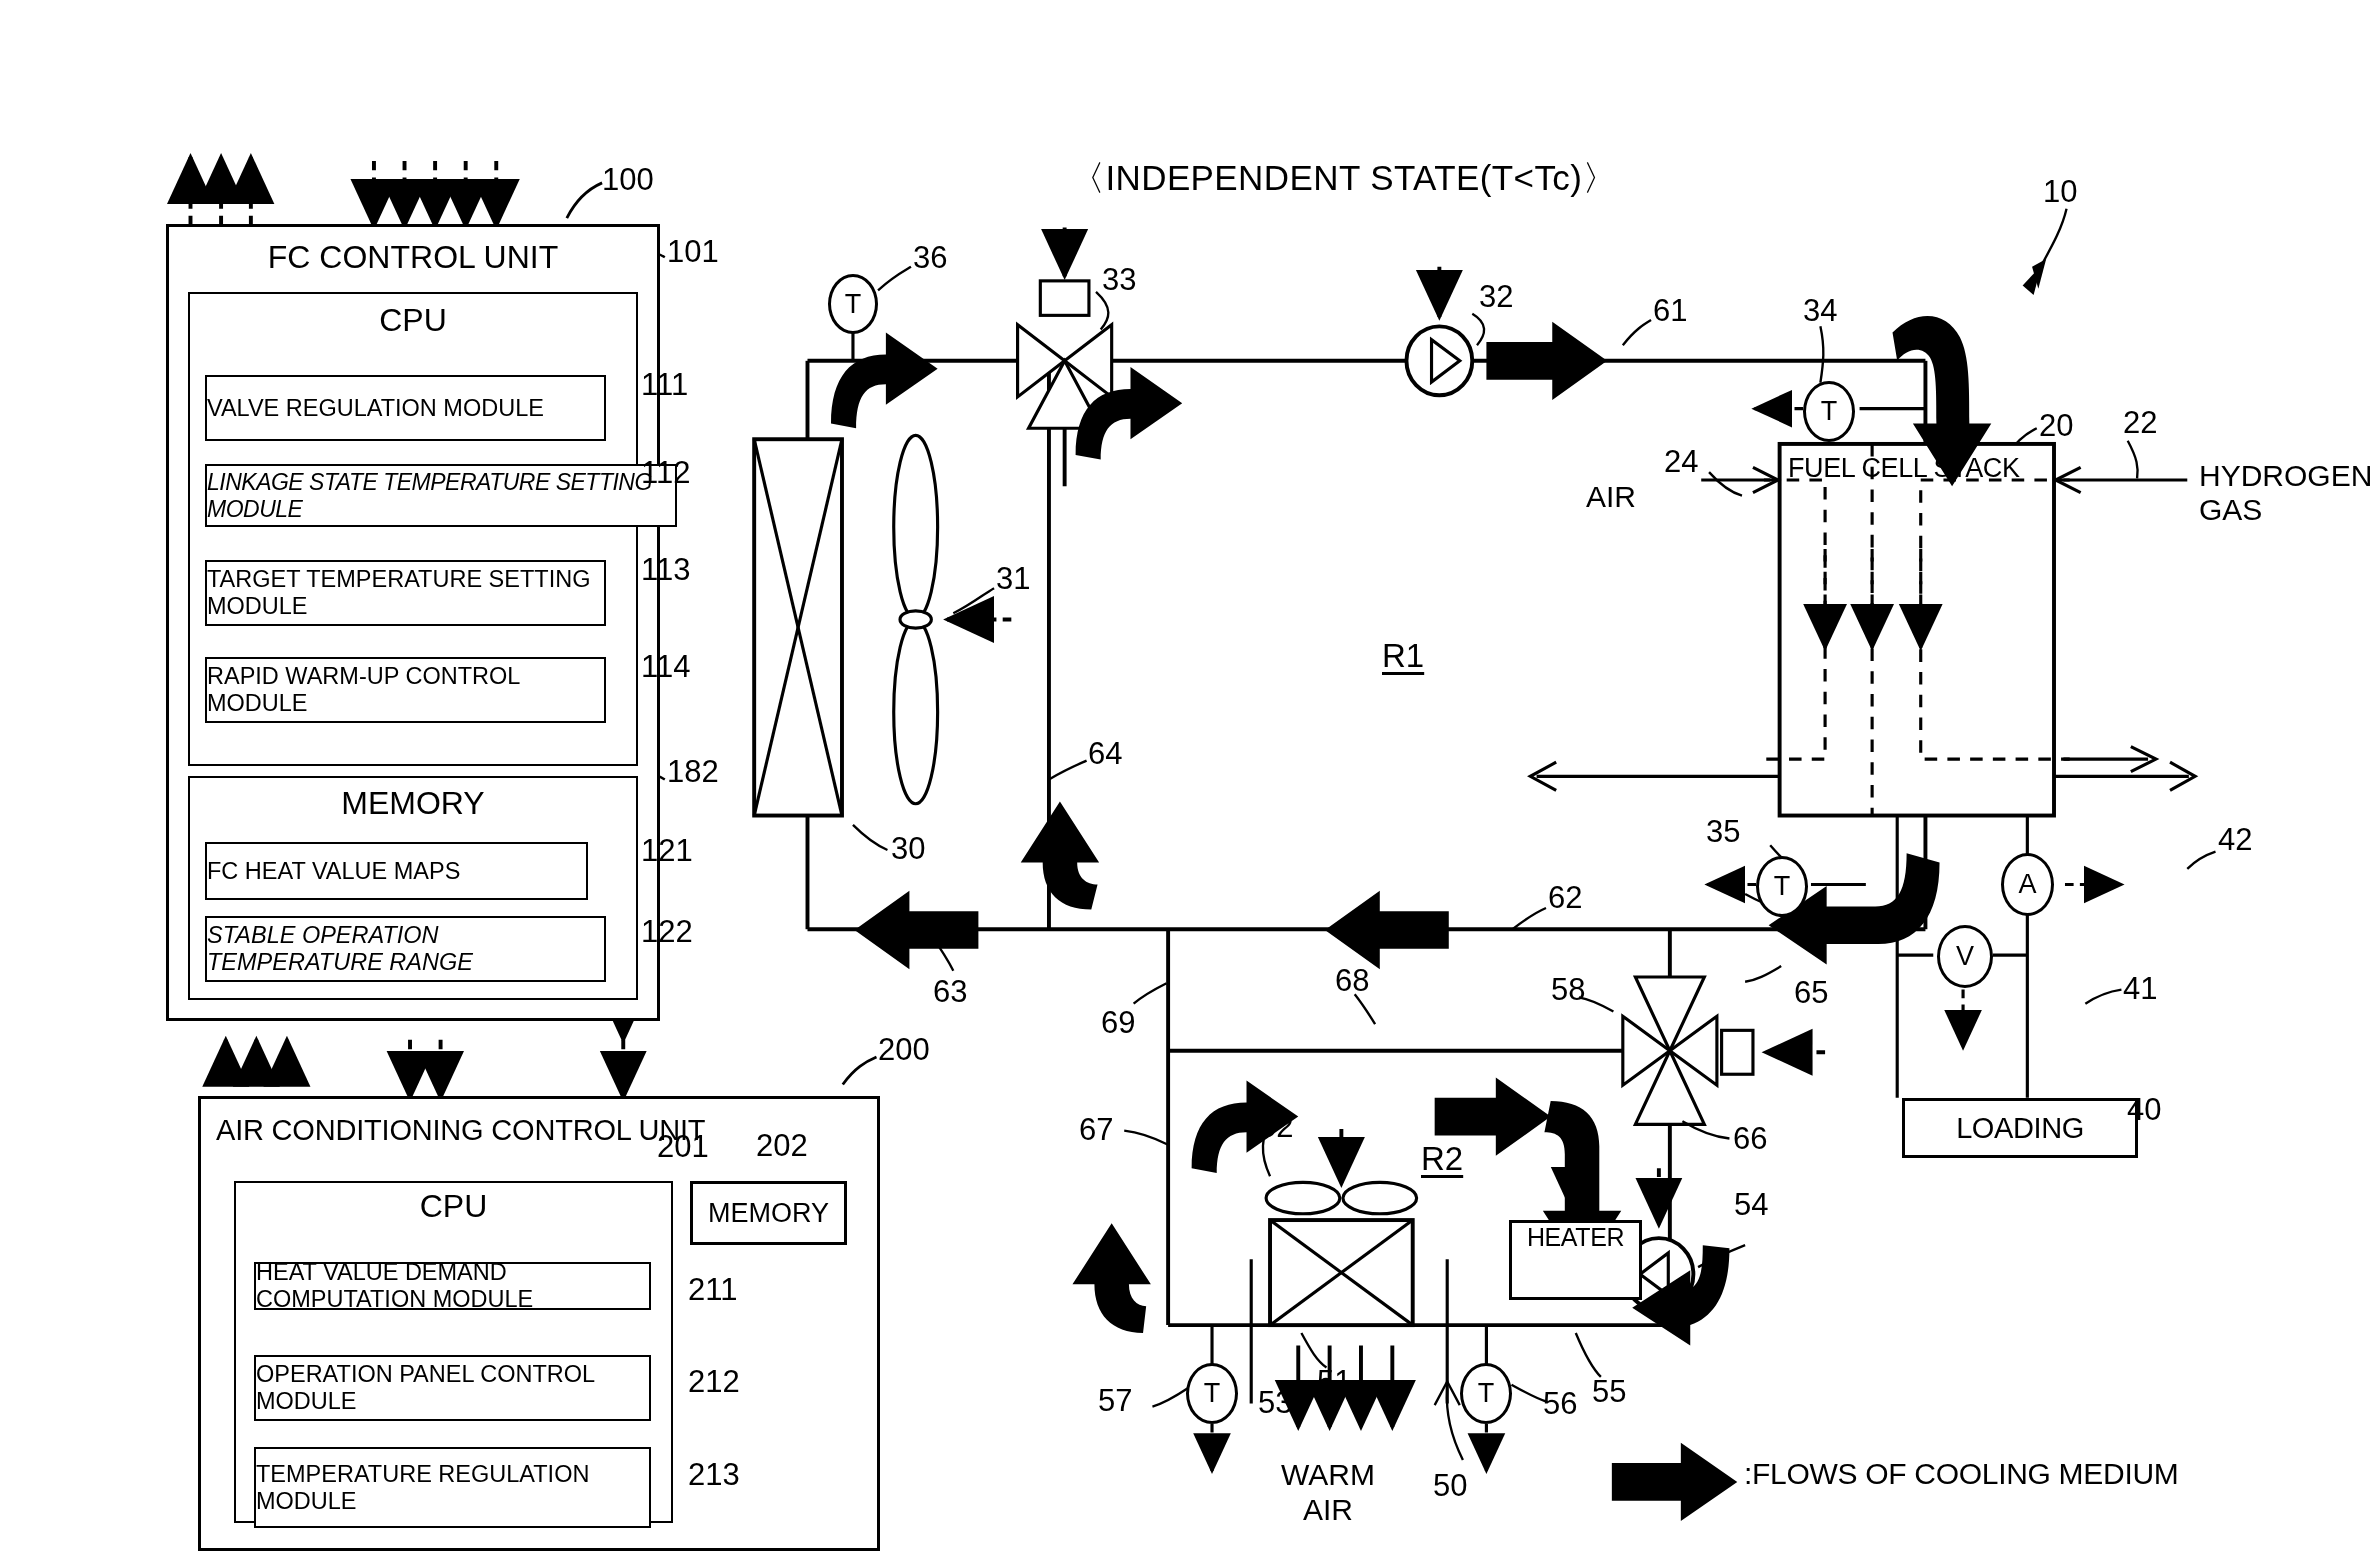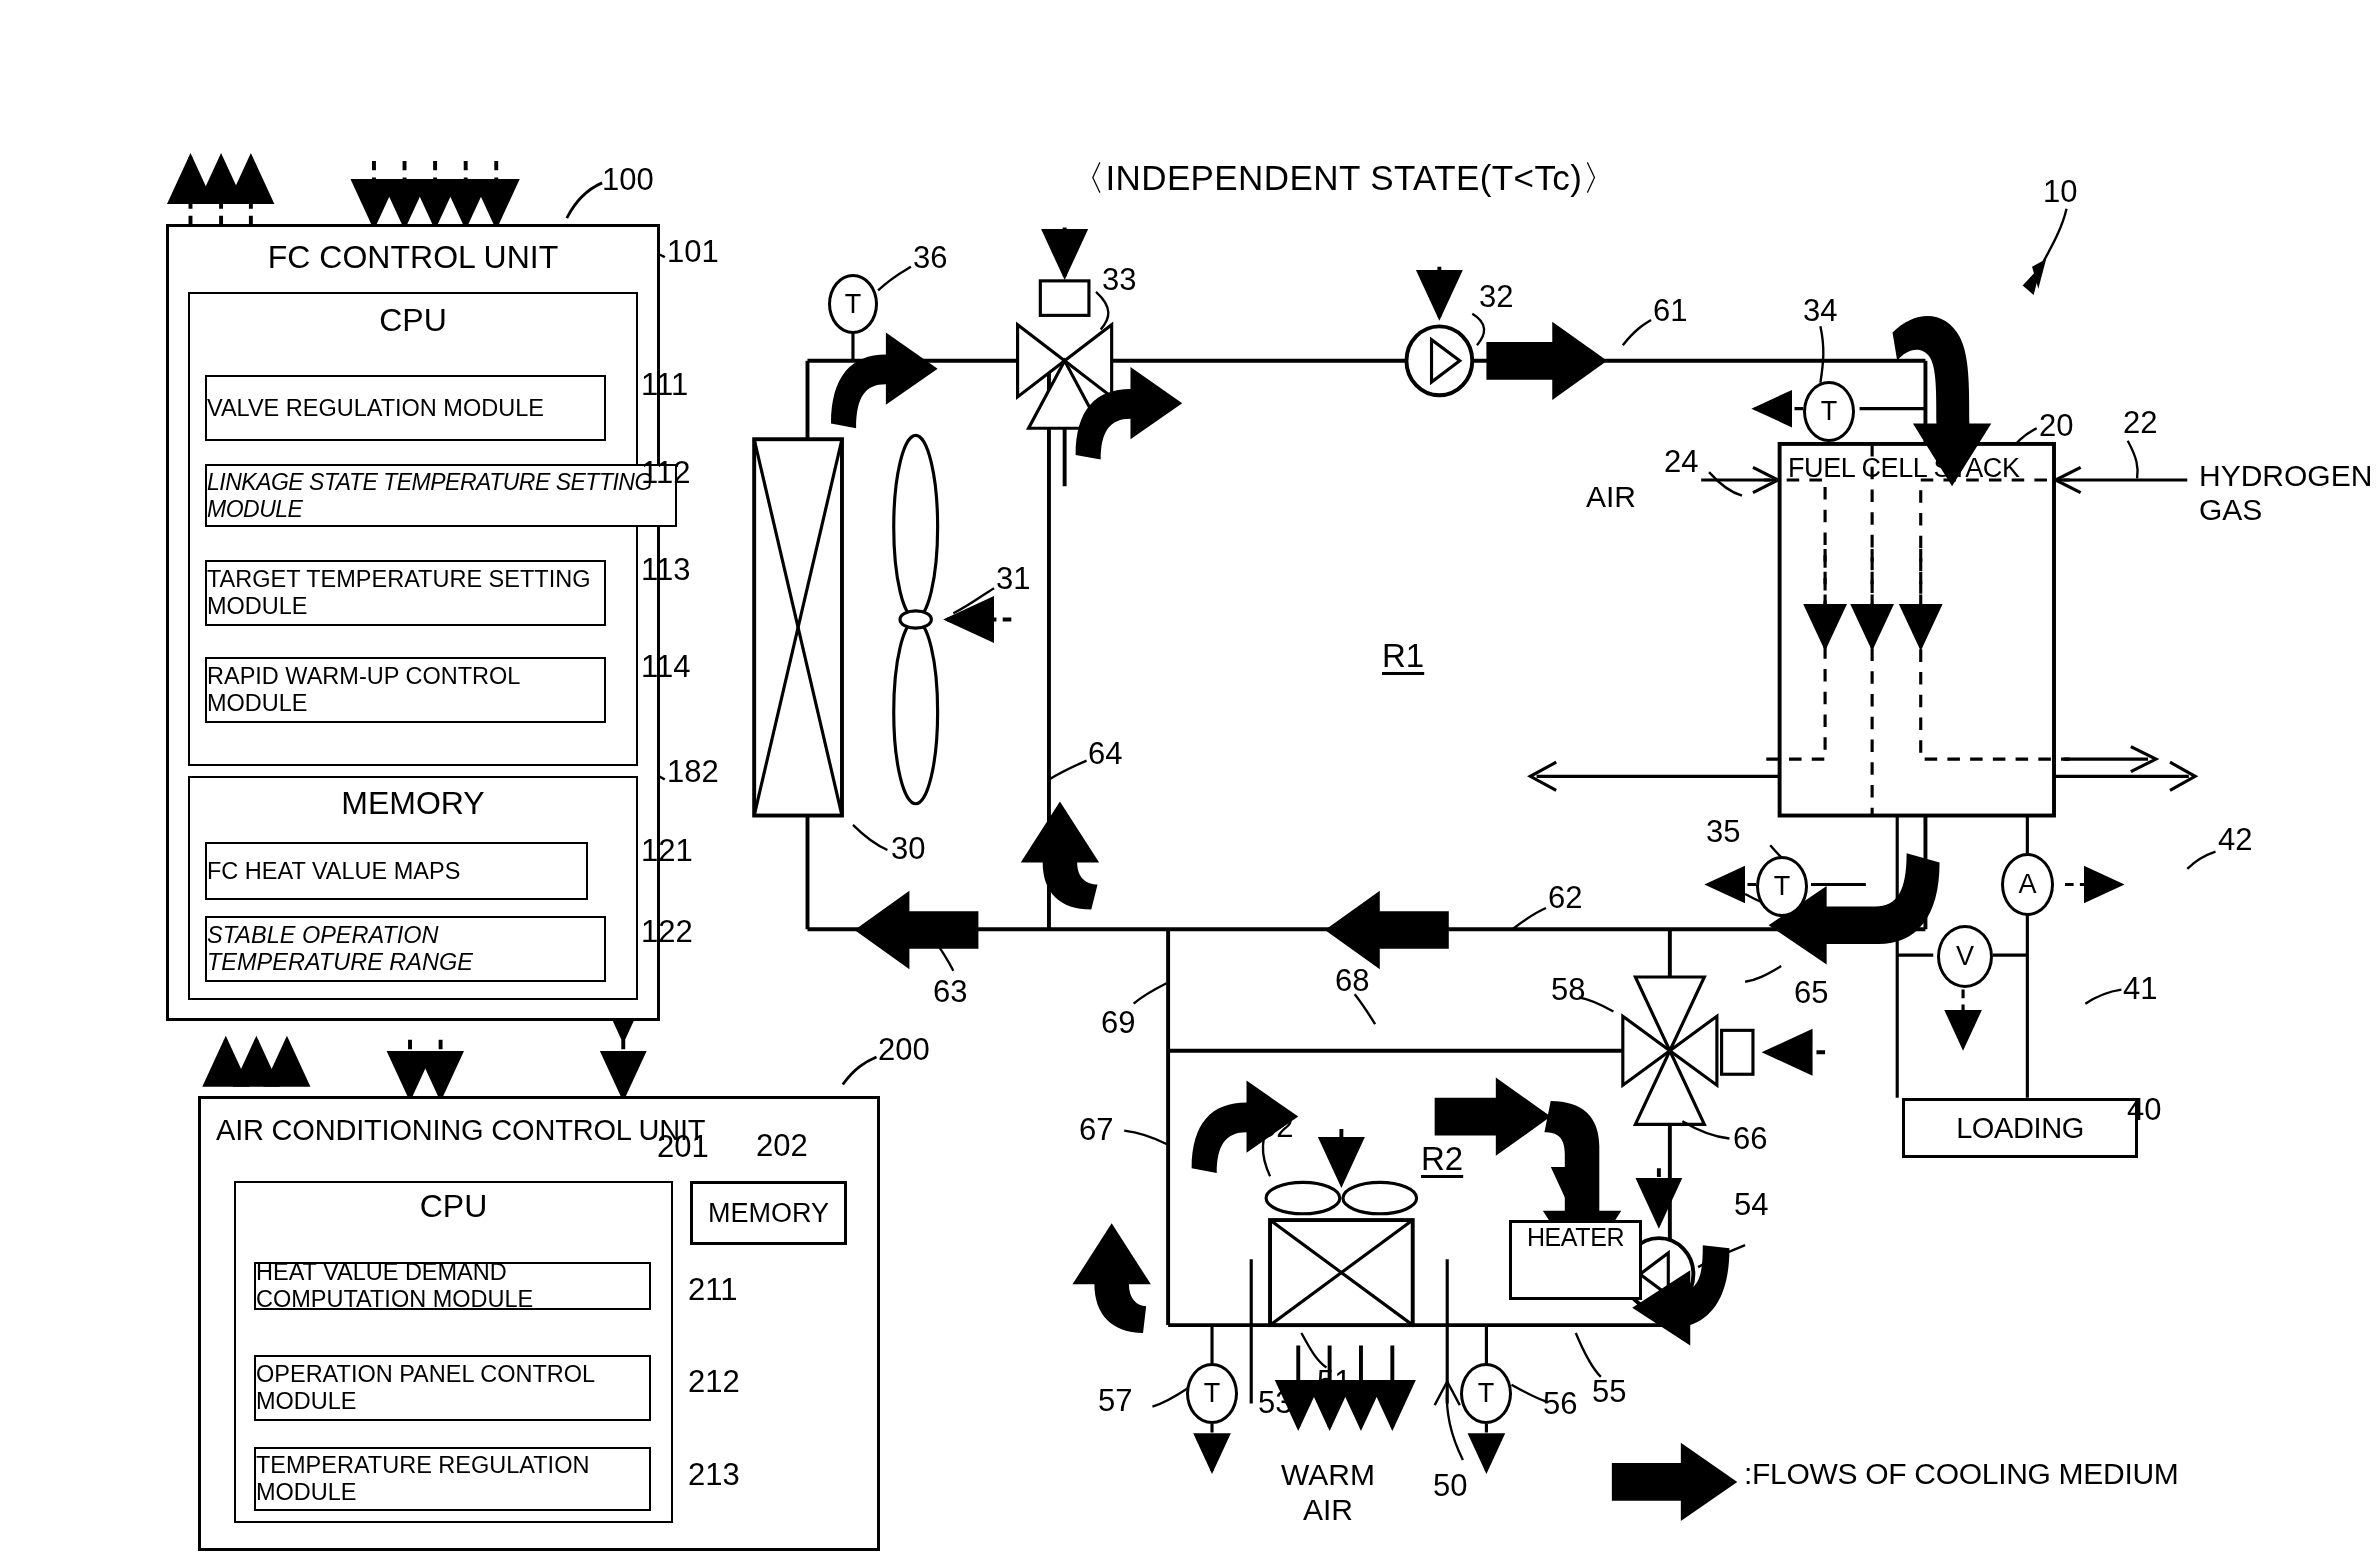"TEMPERATURE REGULATION MODULE" div.modbox { height: 64px -> 81px }
